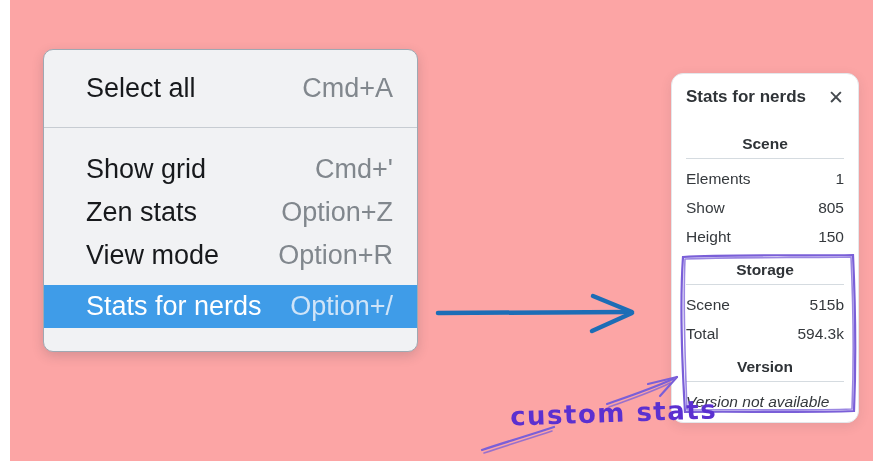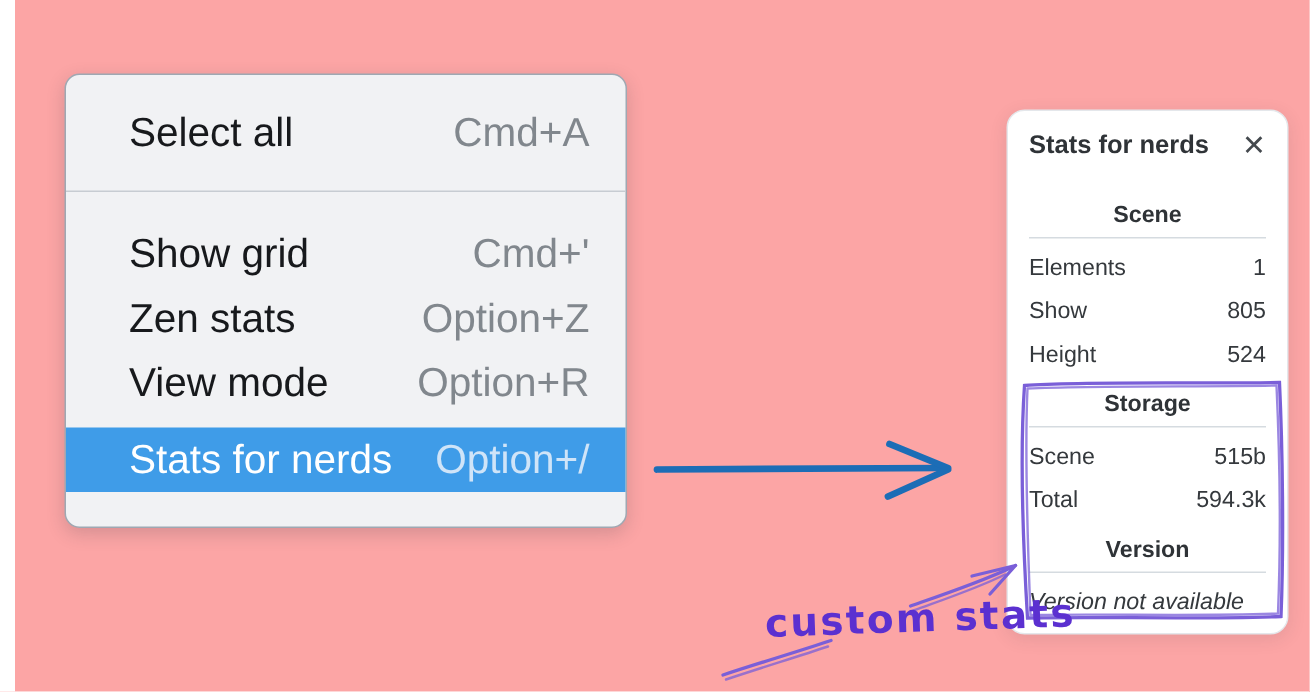"524" span.val { text: 524 -> 150 }
